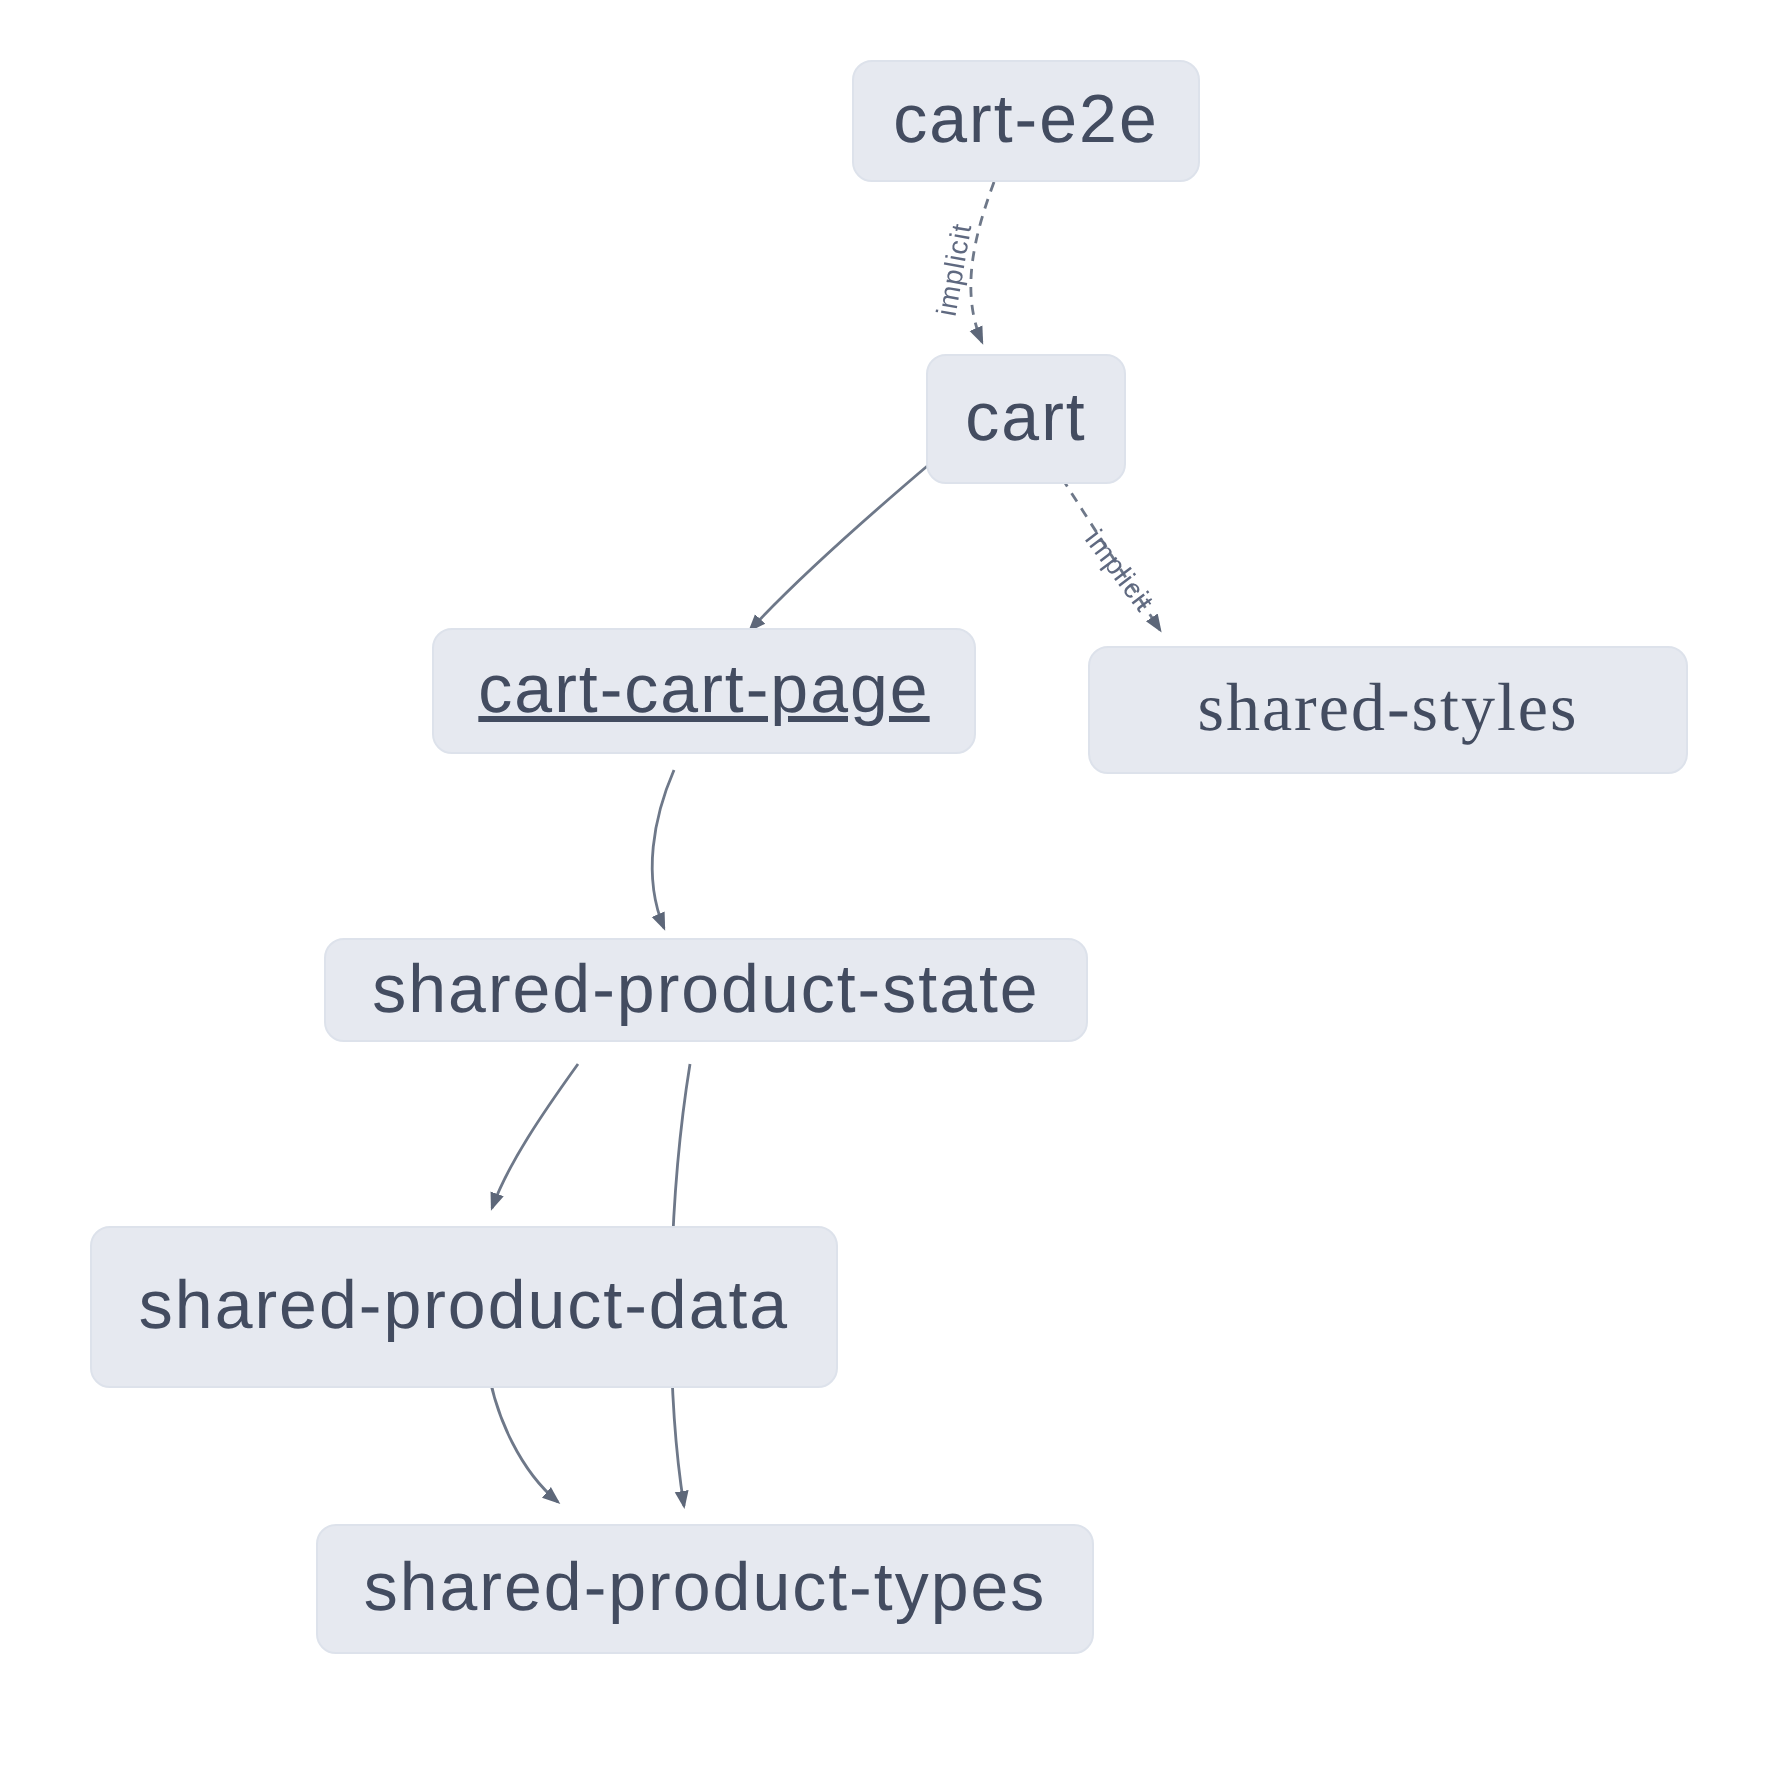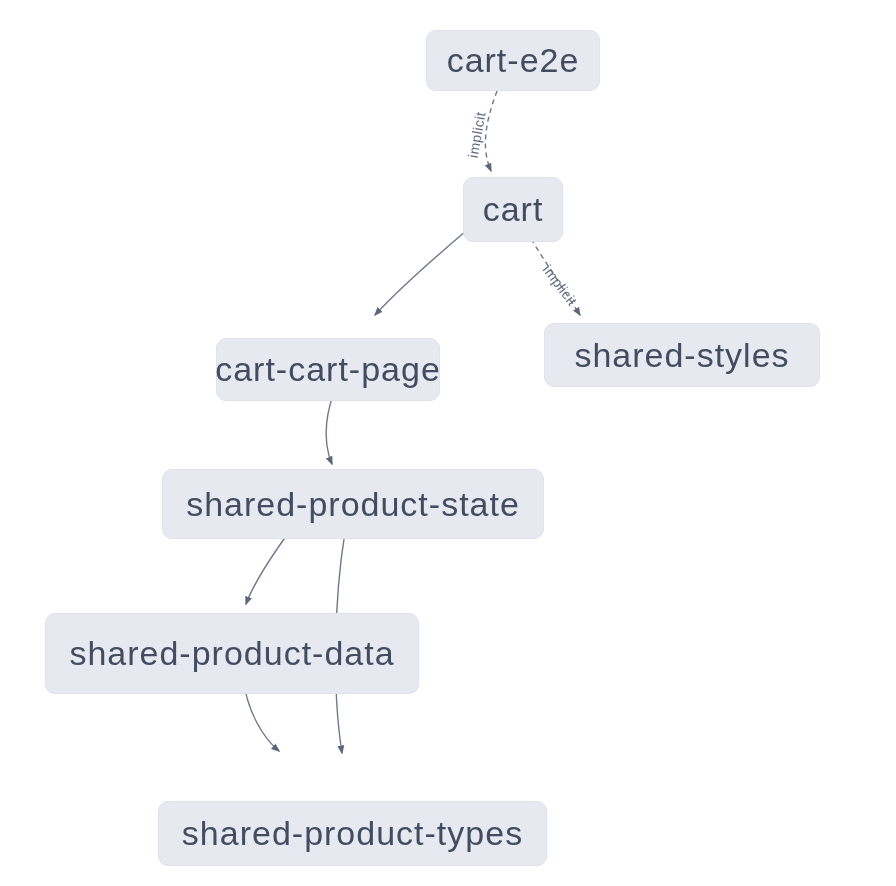"cart-cart-page" div.node { text-decoration: none -> underline; top: 338px -> 314px; width: 224px -> 272px }
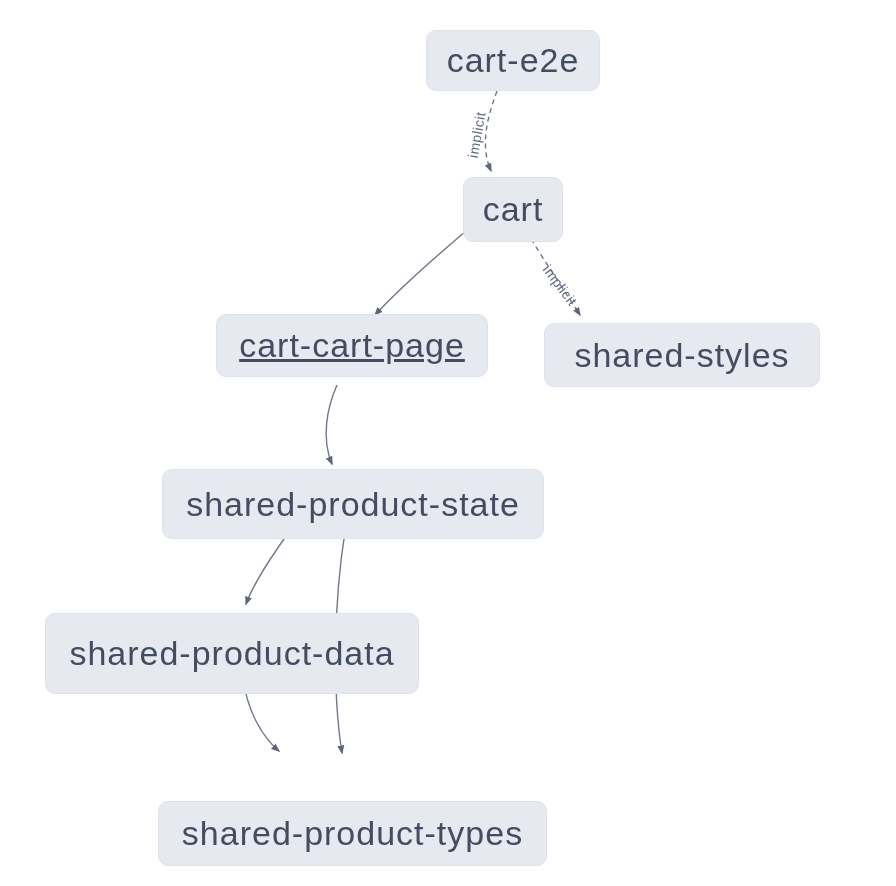"shared-styles" div.node { font-family: none -> Liberation Serif, serif; width: 276px -> 300px }
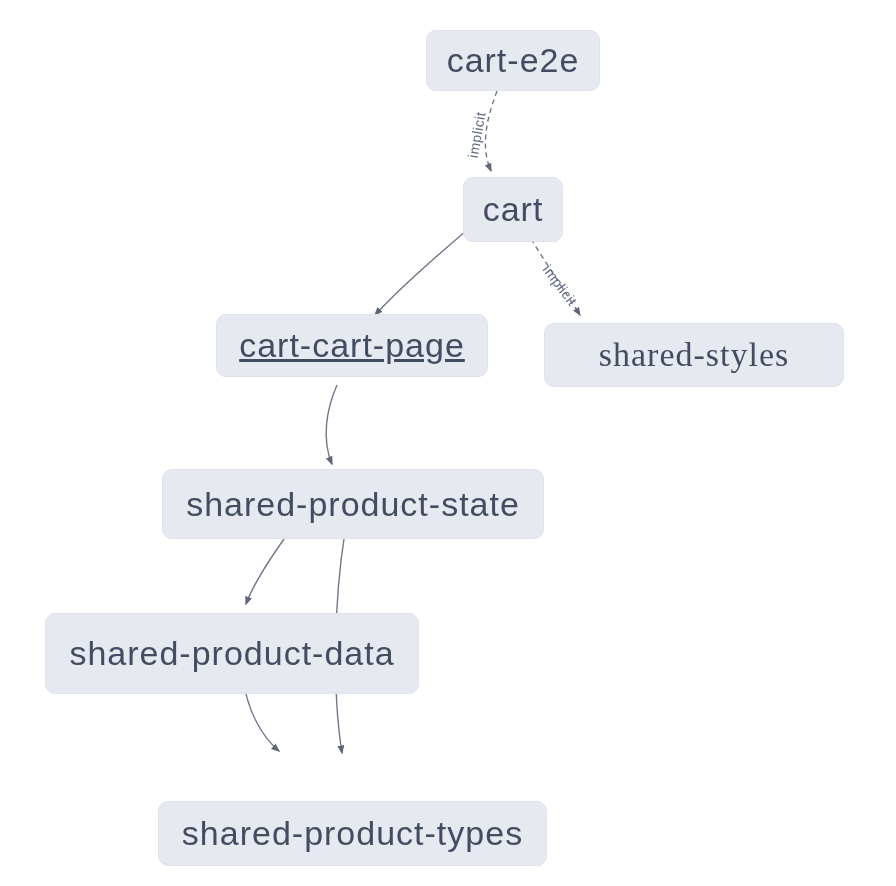"shared-product-state" div.node { height: 70px -> 52px }
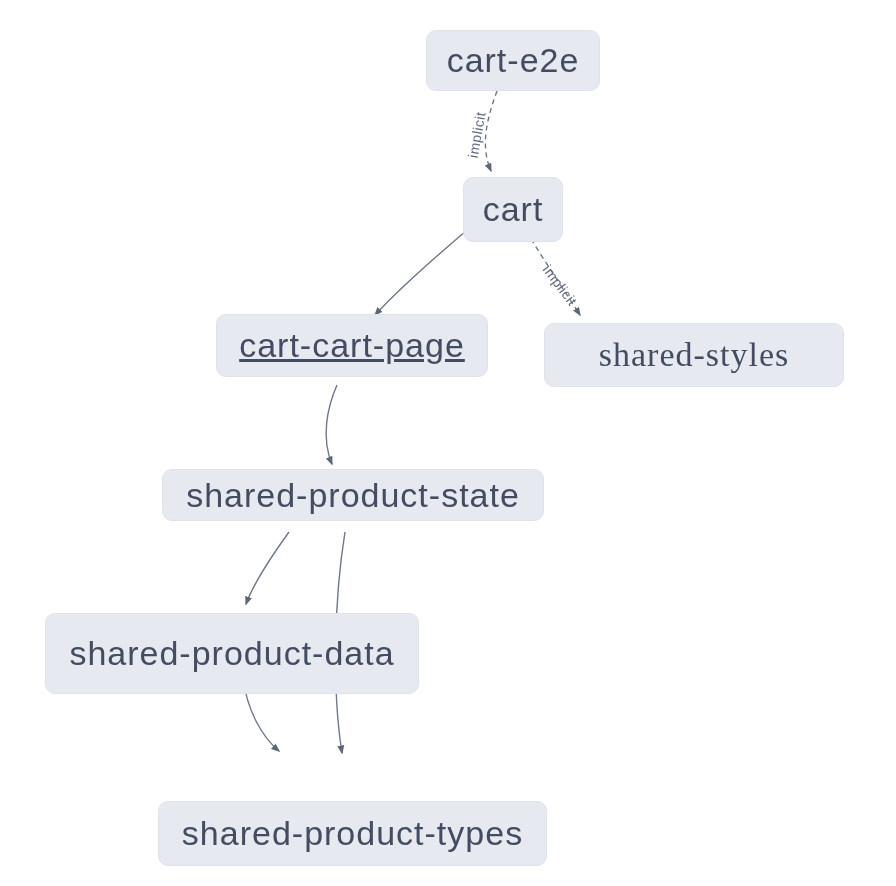"shared-product-types" div.node { margin-top: 39px -> none }
